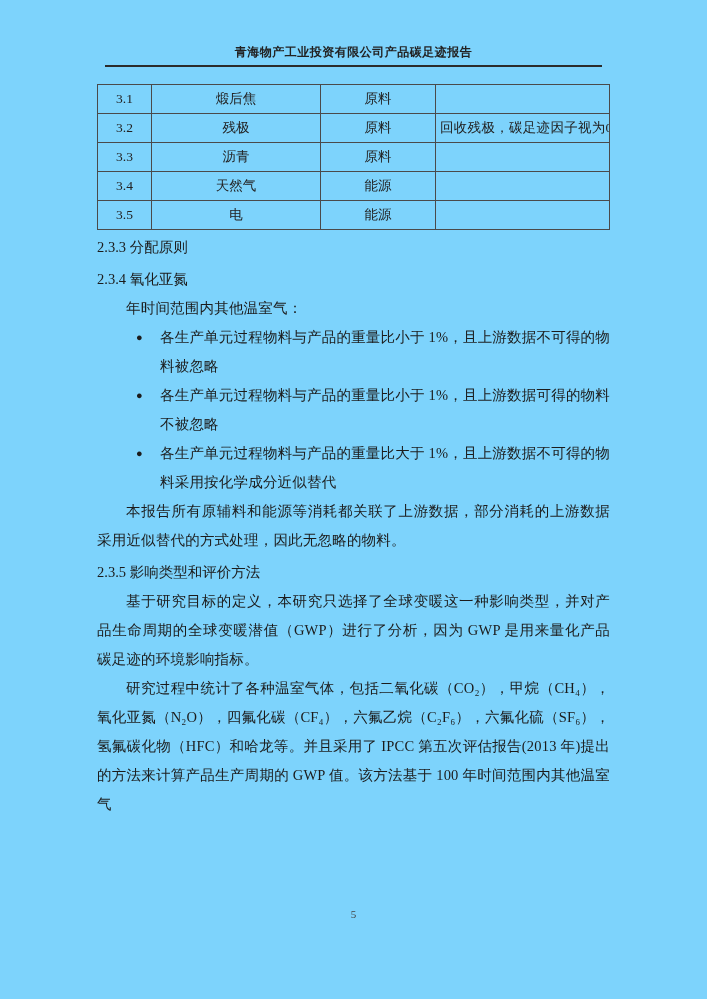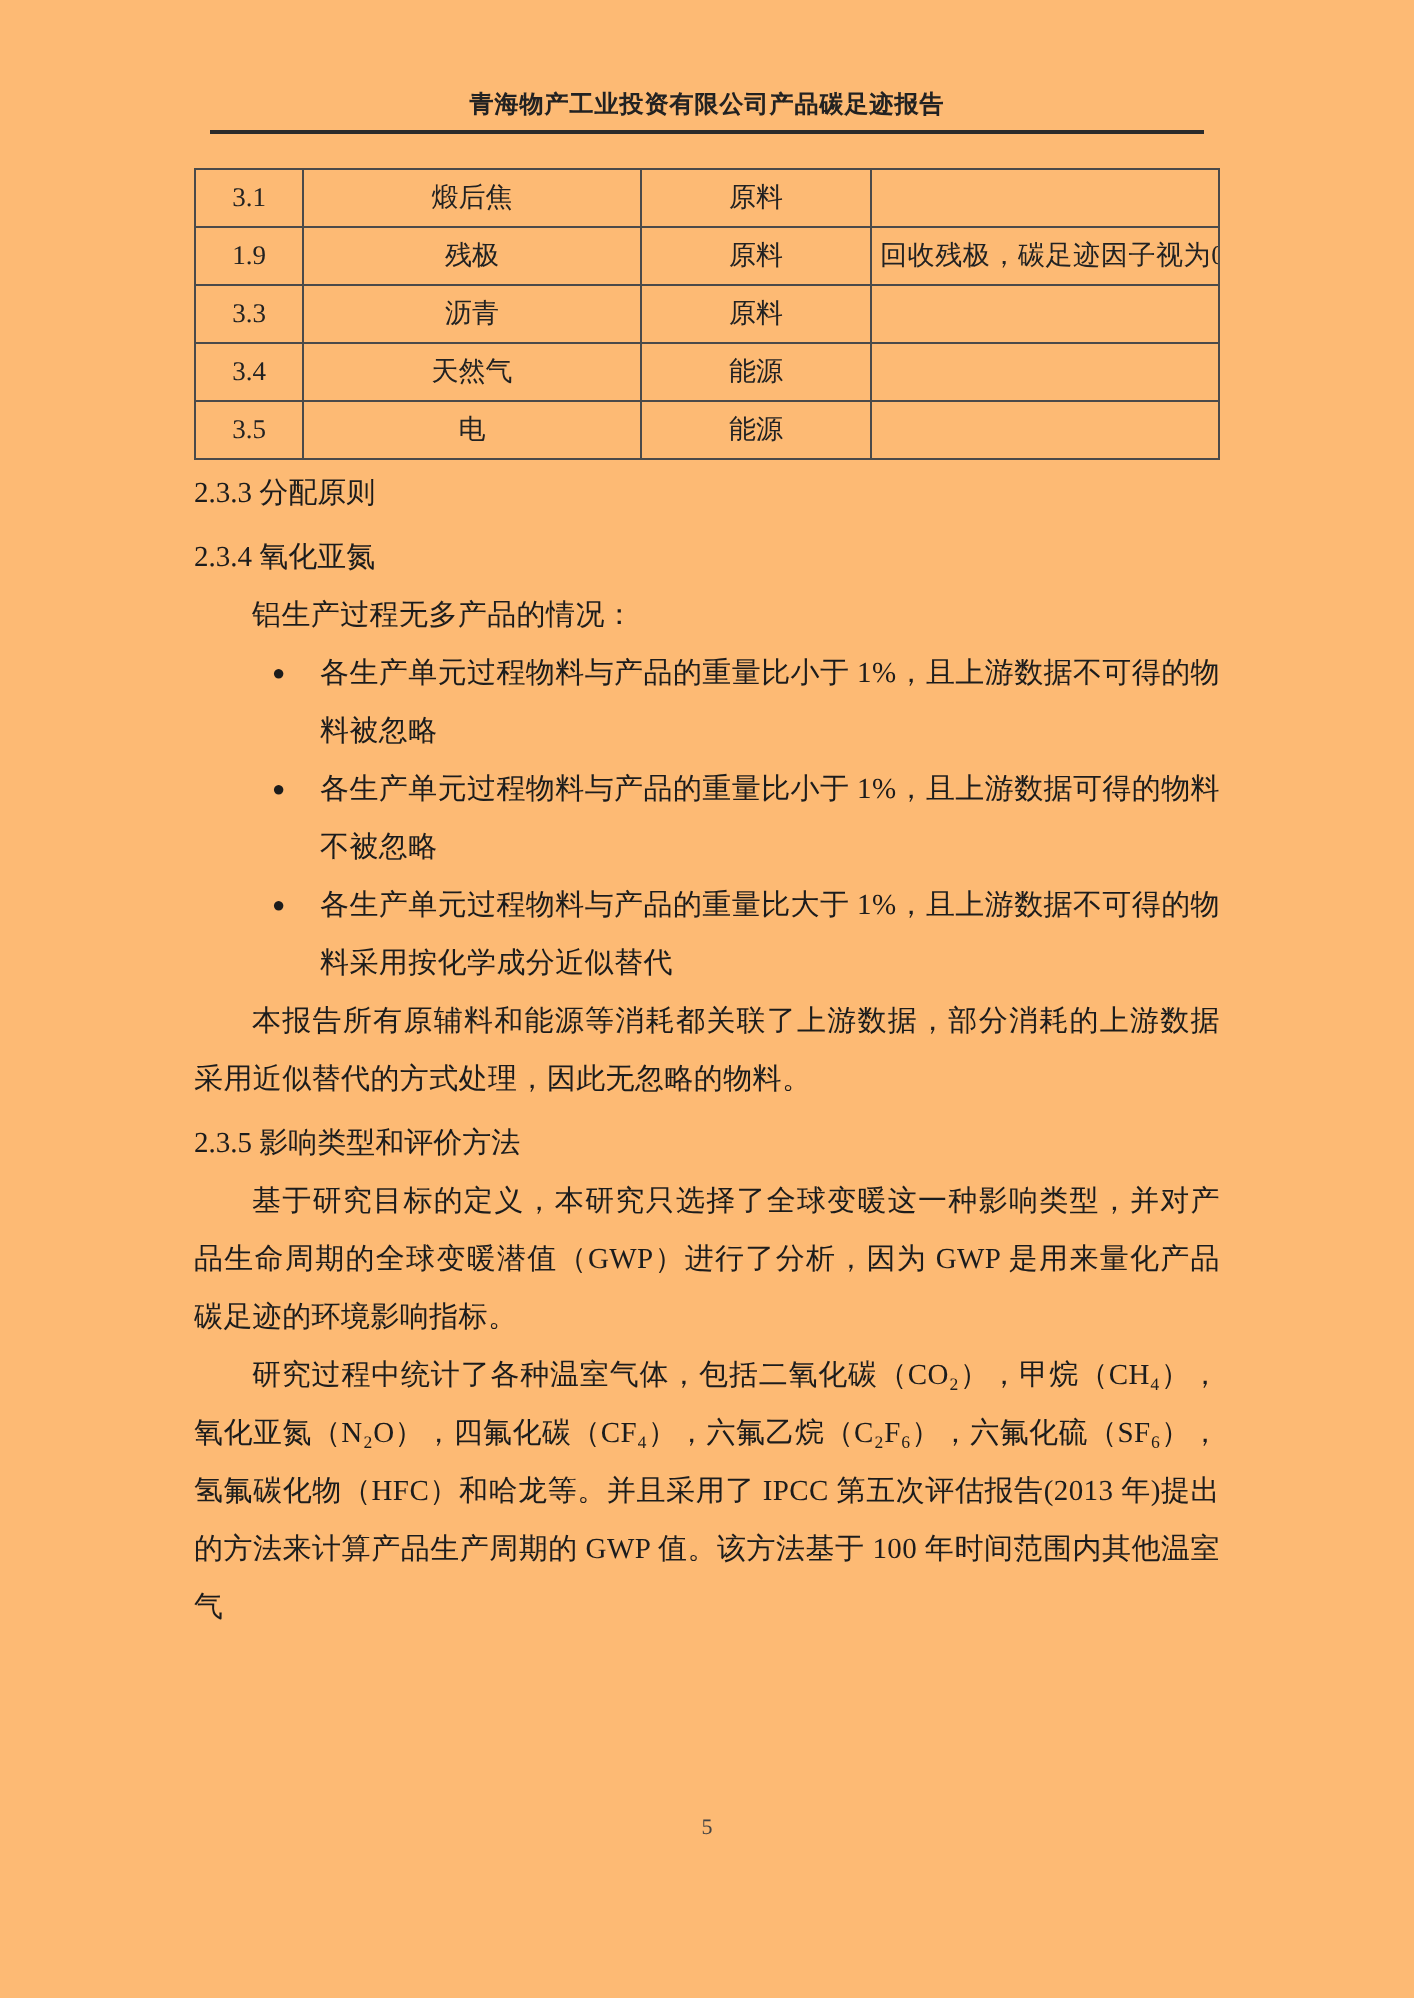"青海物产工业投资有限公司产品碳足迹报告" .page { background: #fdba74 -> #7dd3fc }
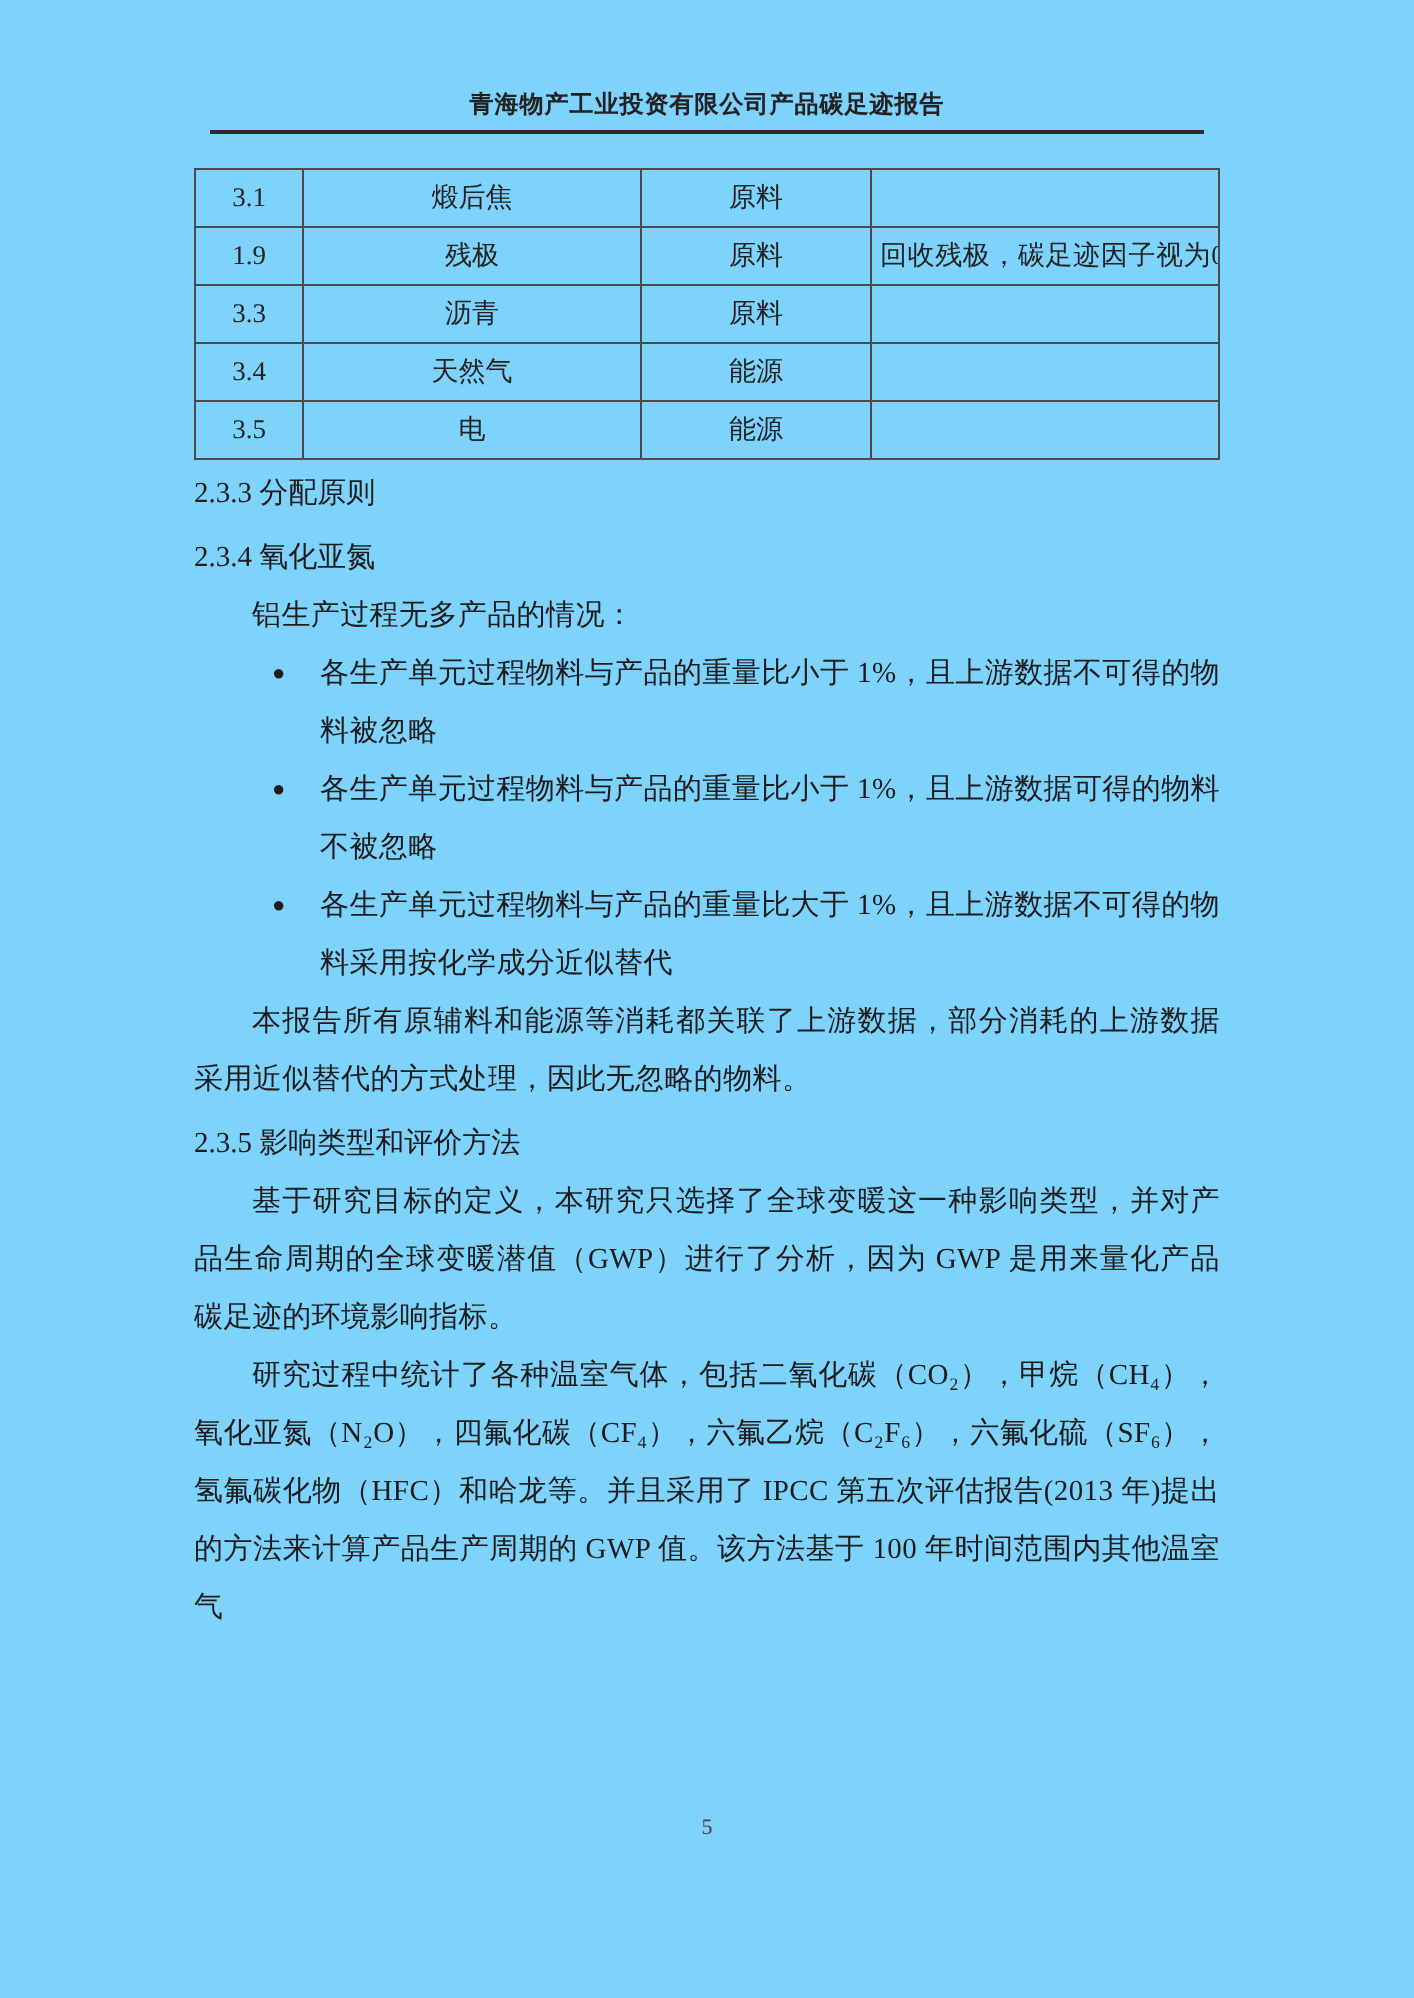"1.9" td.col-no { text: 1.9 -> 3.2 }
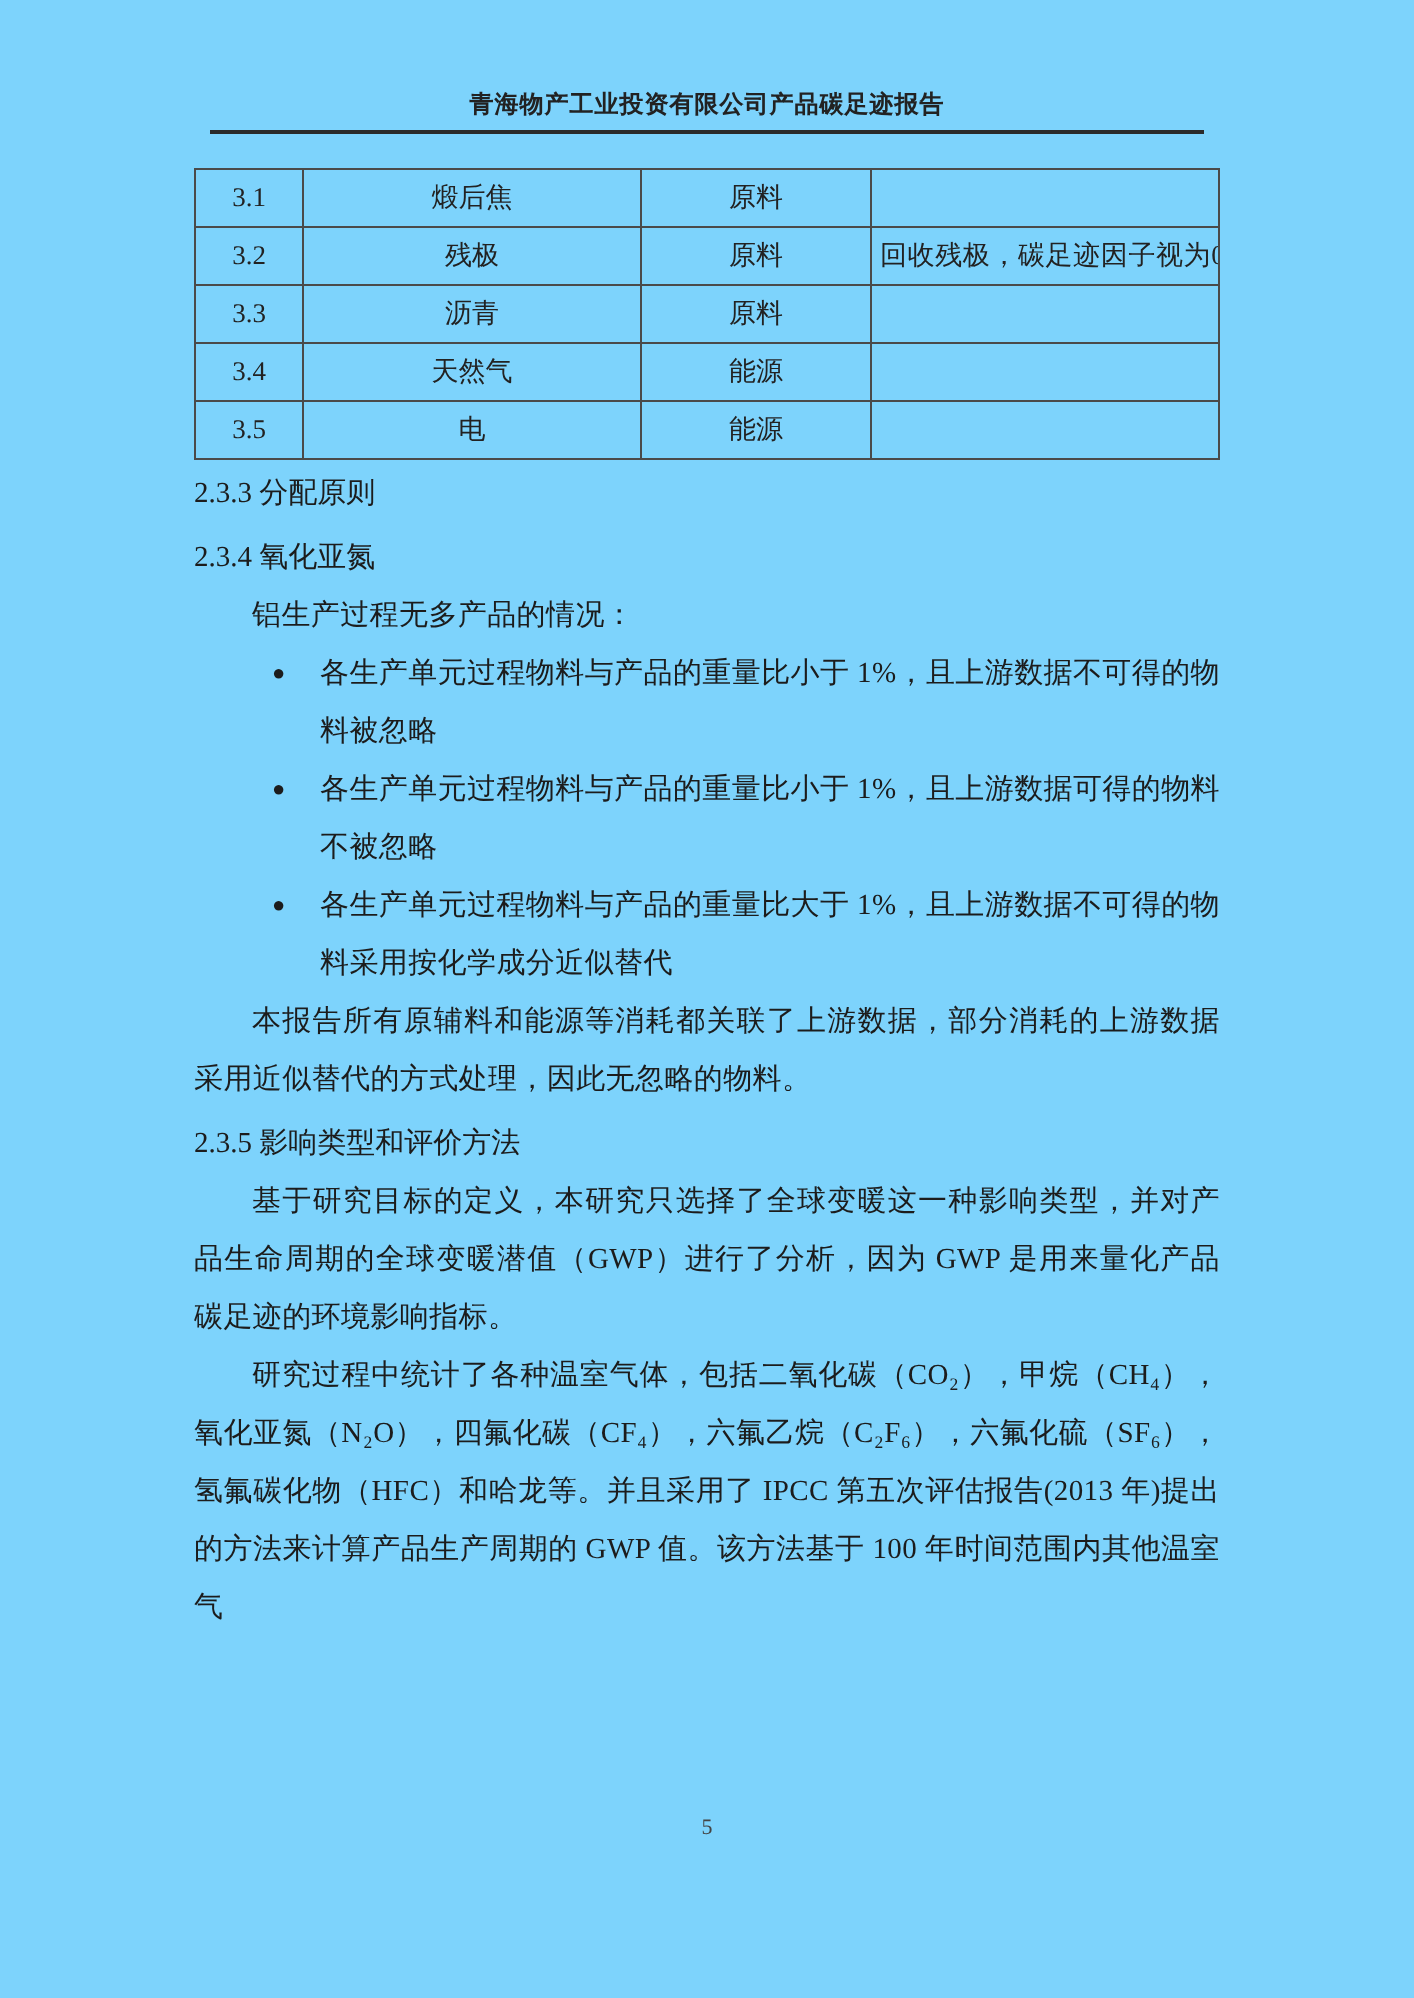"铝生产过程无多产品的情况：" p.para { text: 铝生产过程无多产品的情况 -> 年时间范围内其他温室气 }
